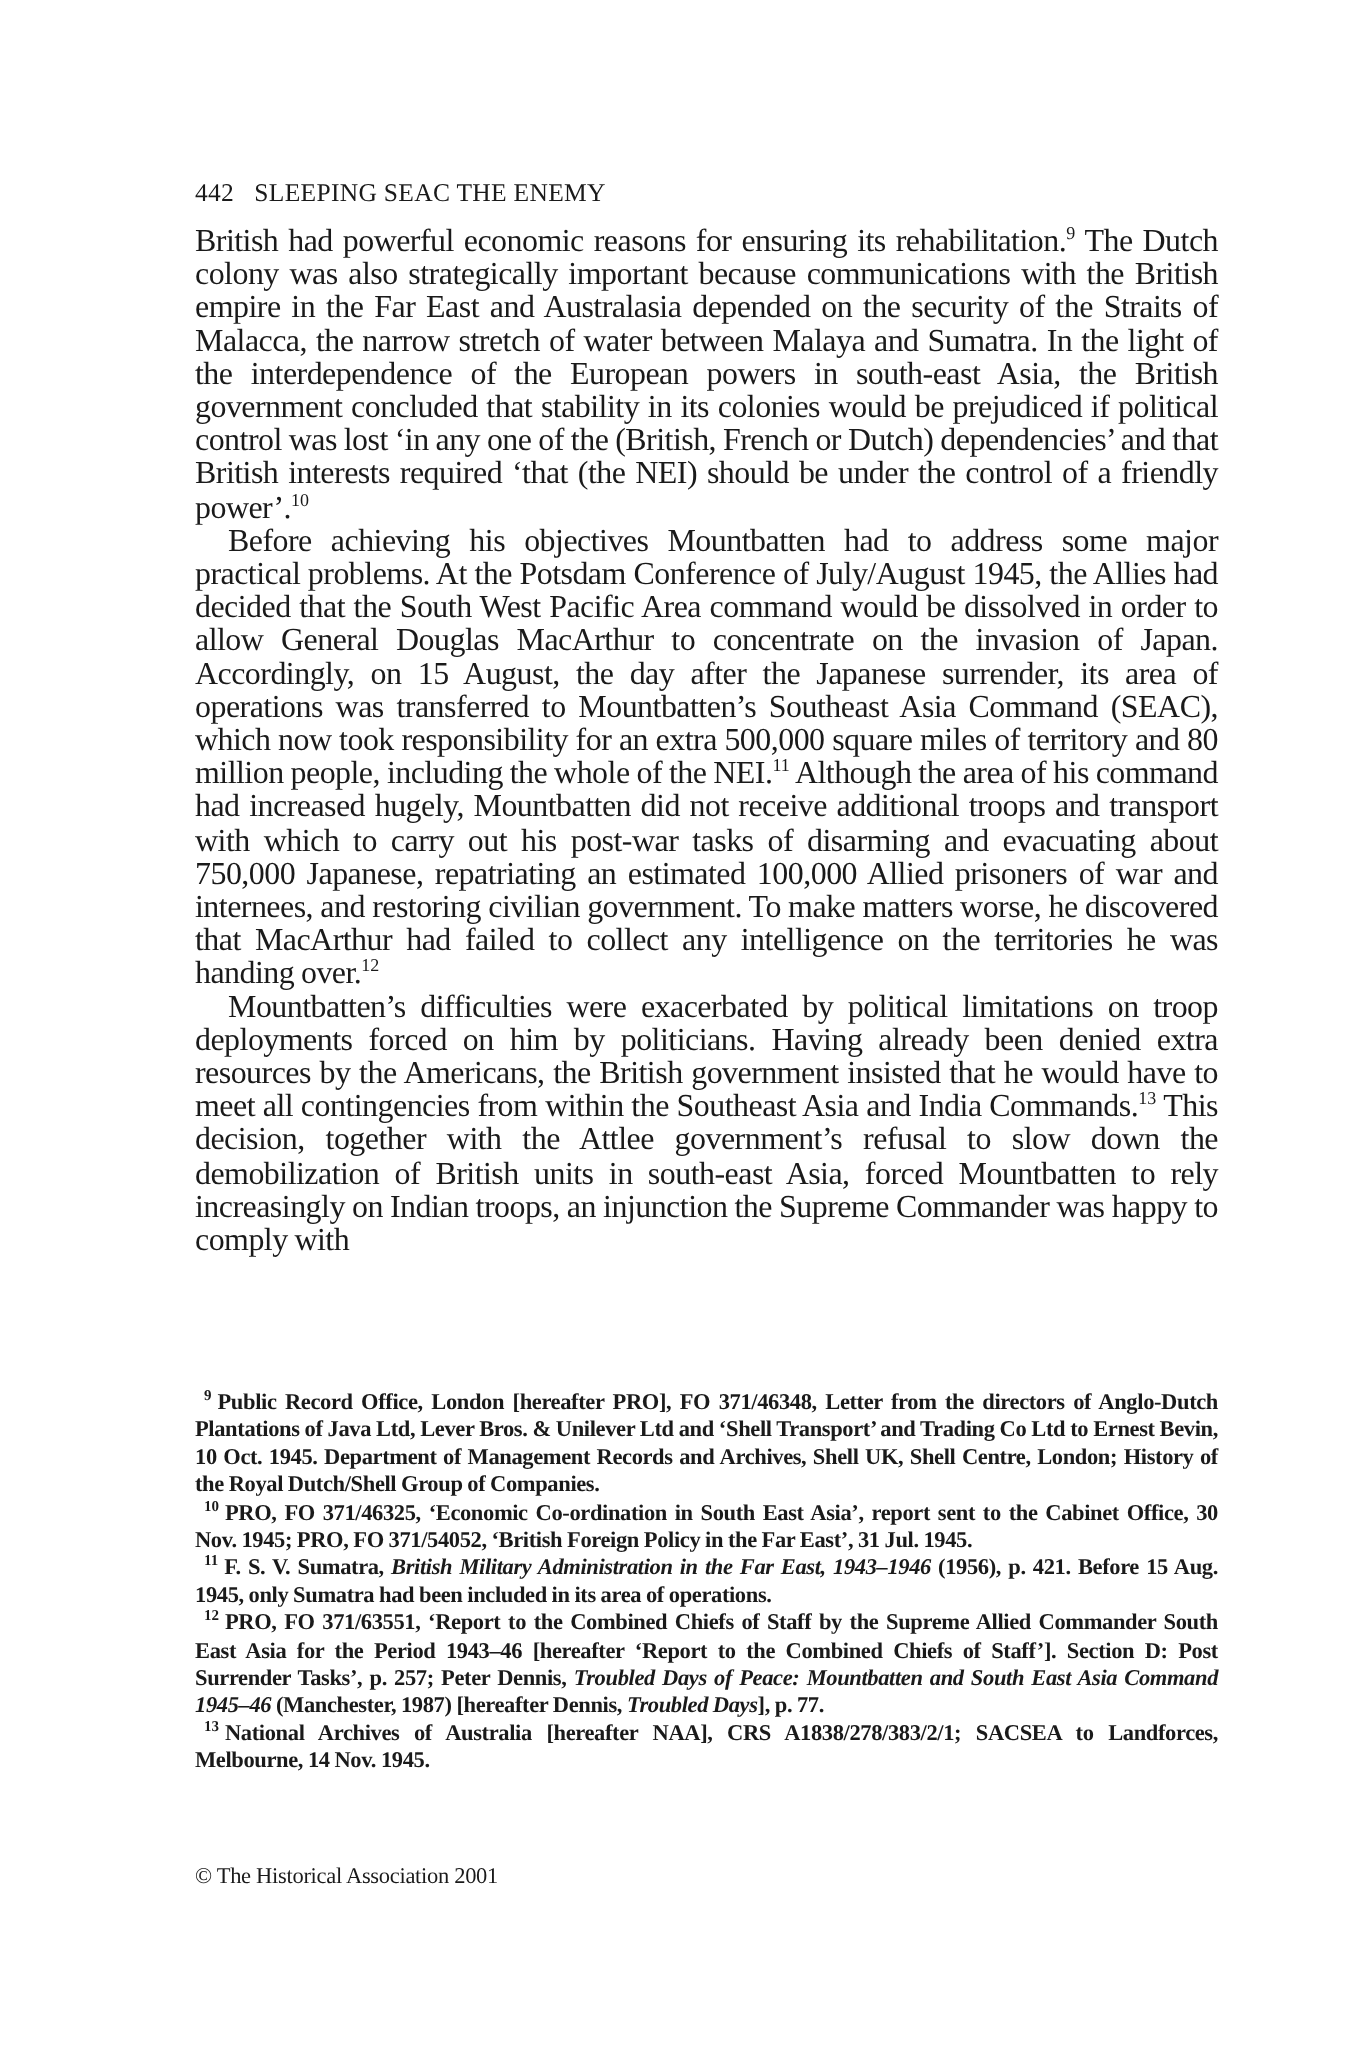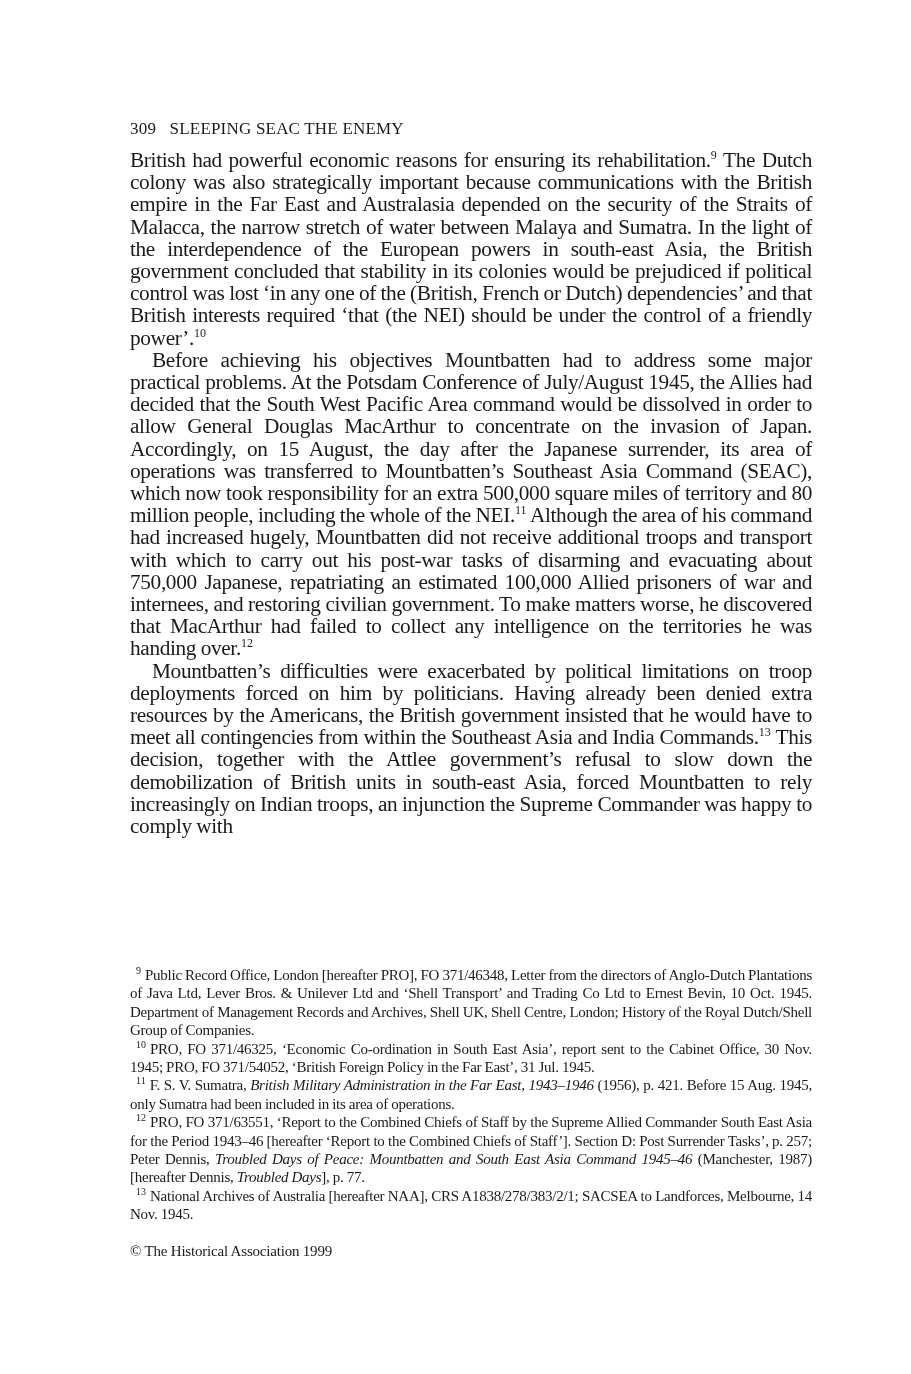"309" span.pageno { text: 309 -> 442 }
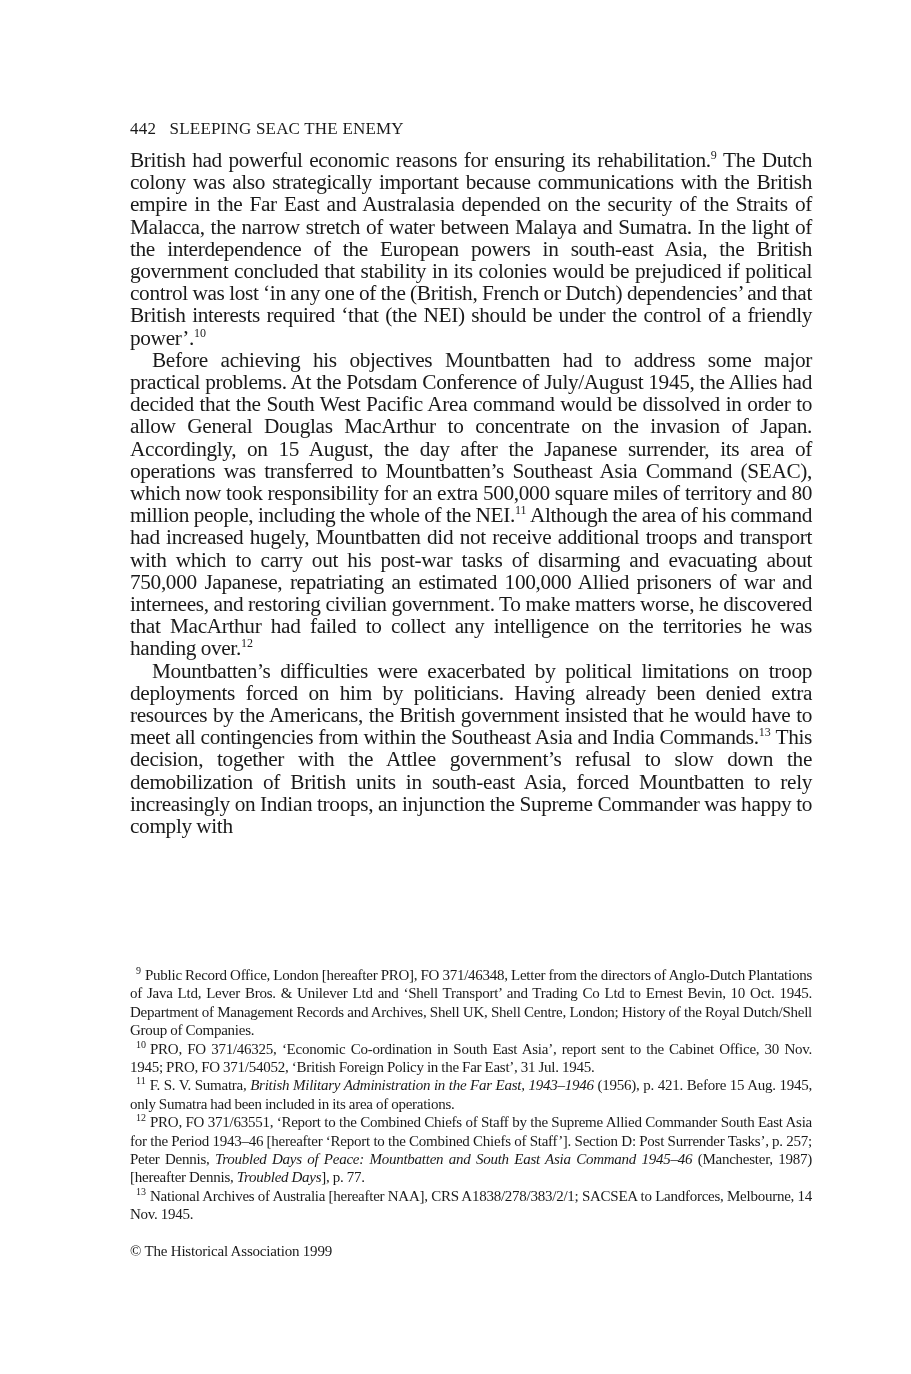"9 Public Record Office, London" .footnotes { font-weight: none -> bold; top: 966px -> 926px }
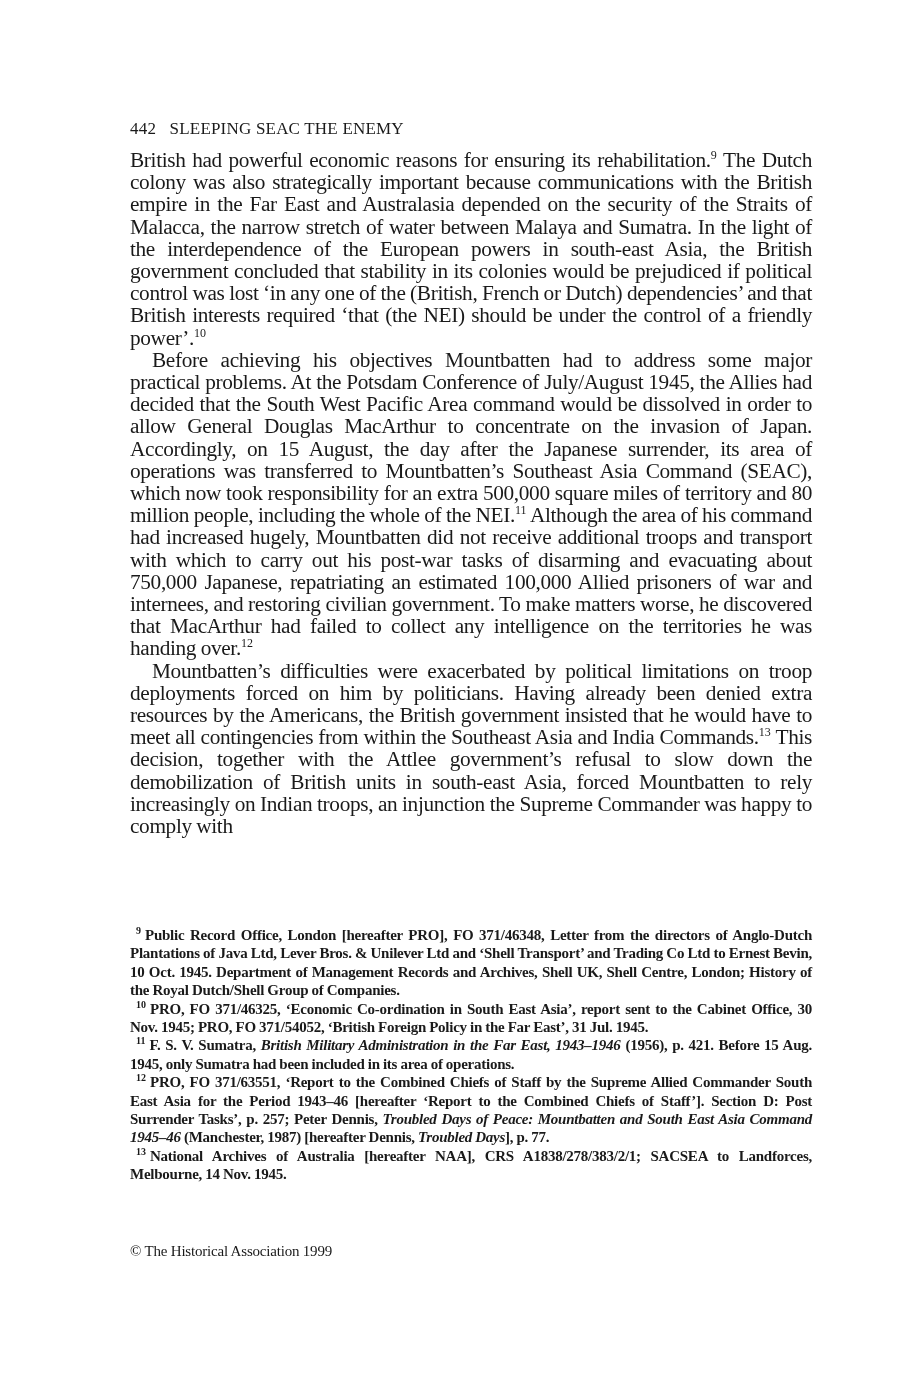"© The Historical Association 1999" div.copyright { text: 1999 -> 2001 }
